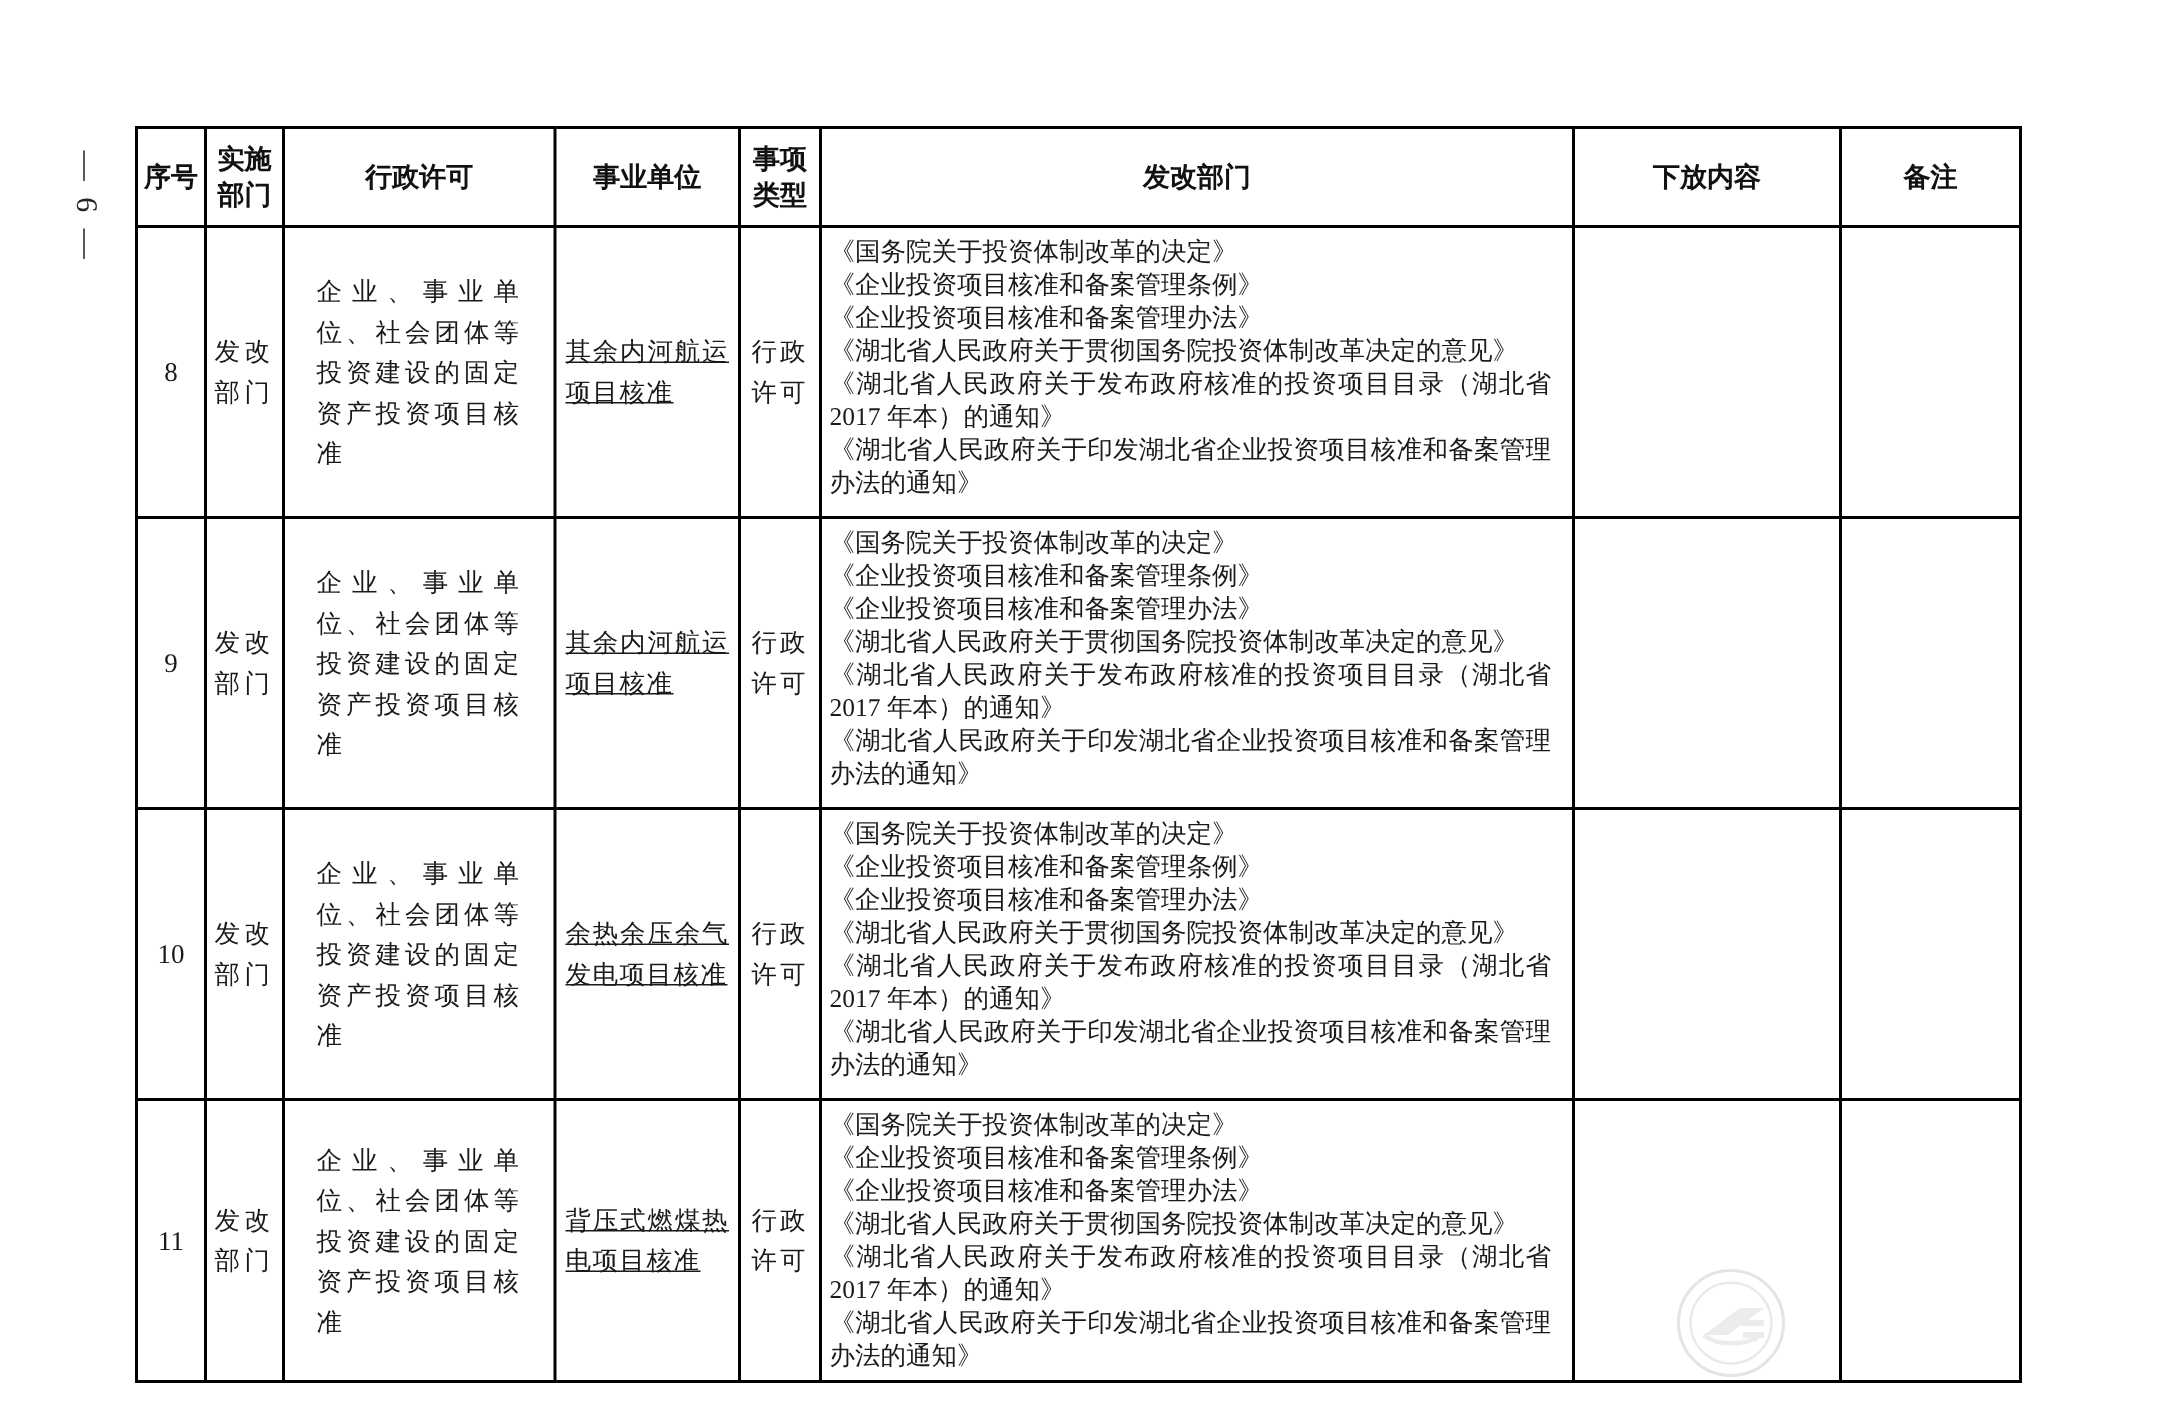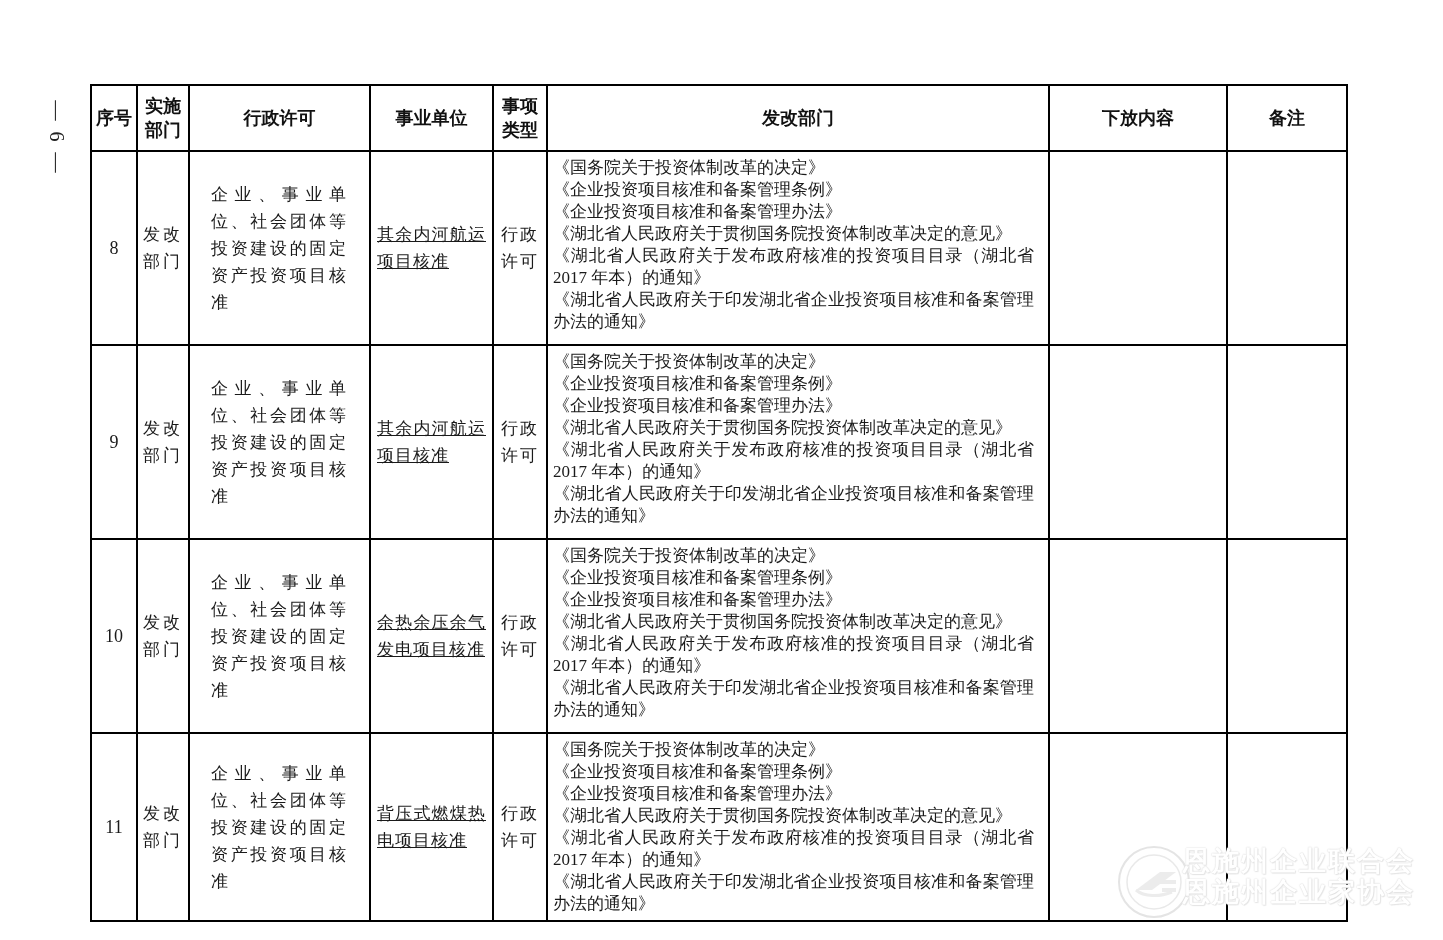"恩施州企业联合会" div.wm-text { html: <div> <div>恩施州企业联合会</div> <div>恩施州企业家协会</div> </div> -> none }
